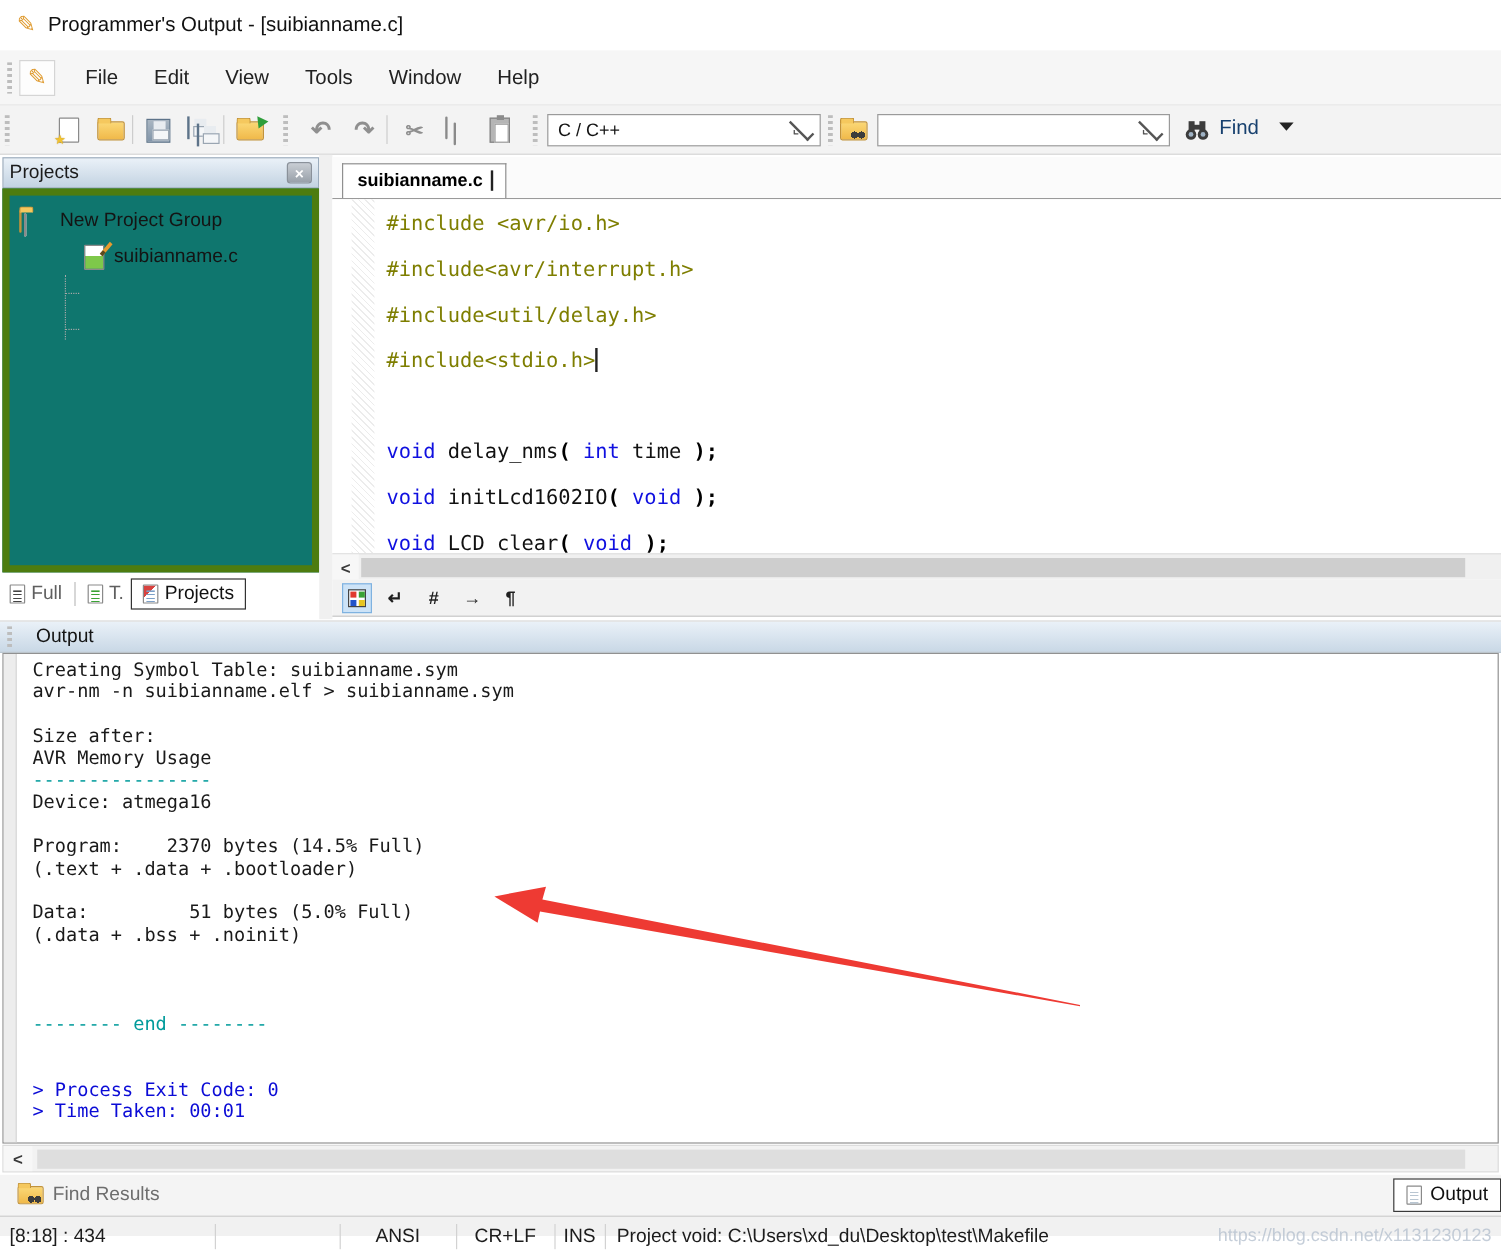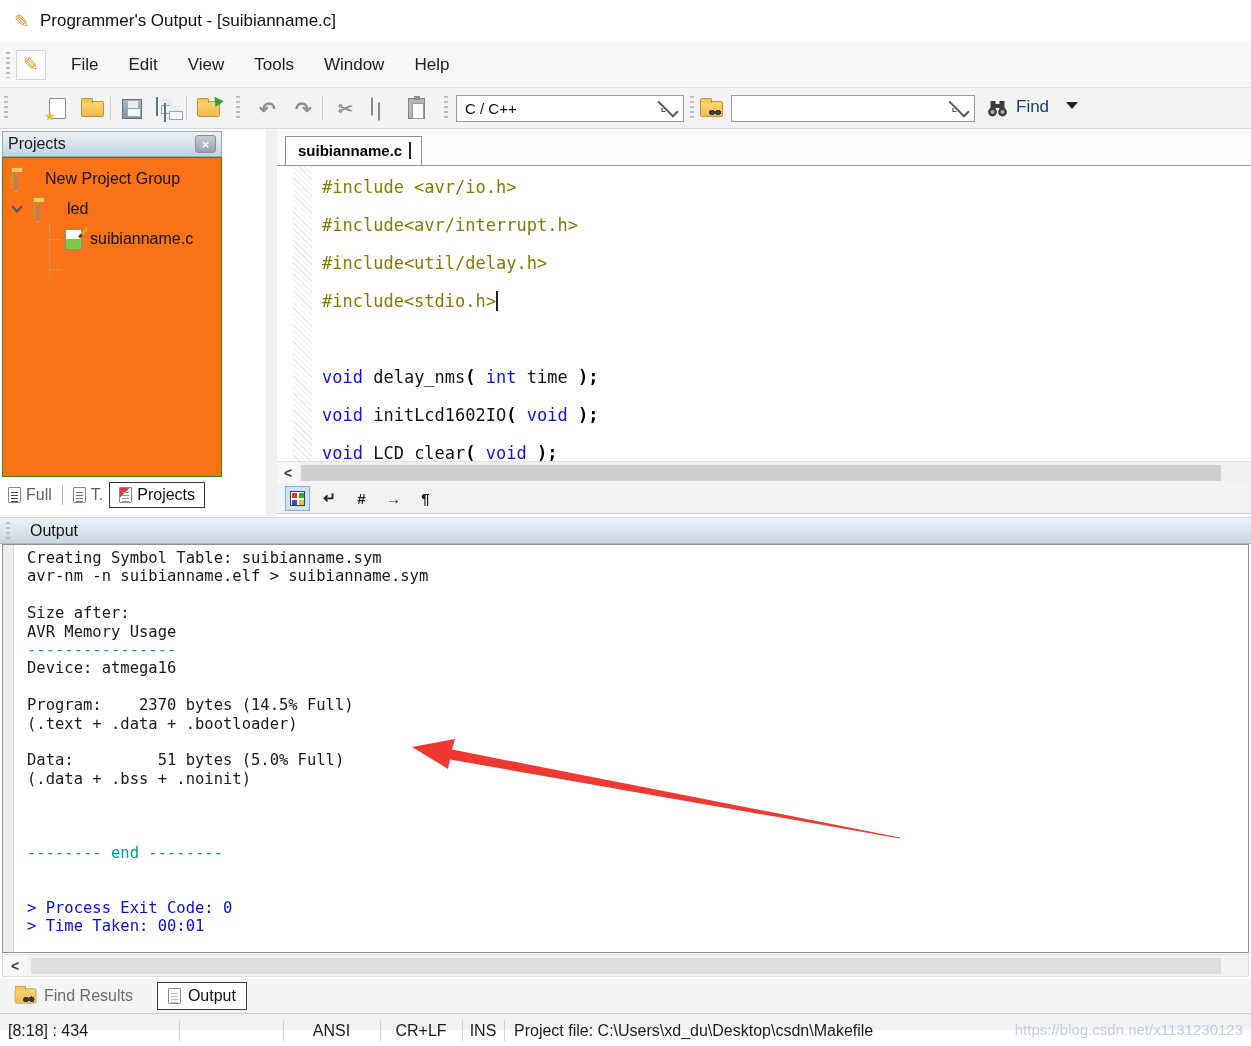"Projects" .proj-panel { width: 220px -> 264px }
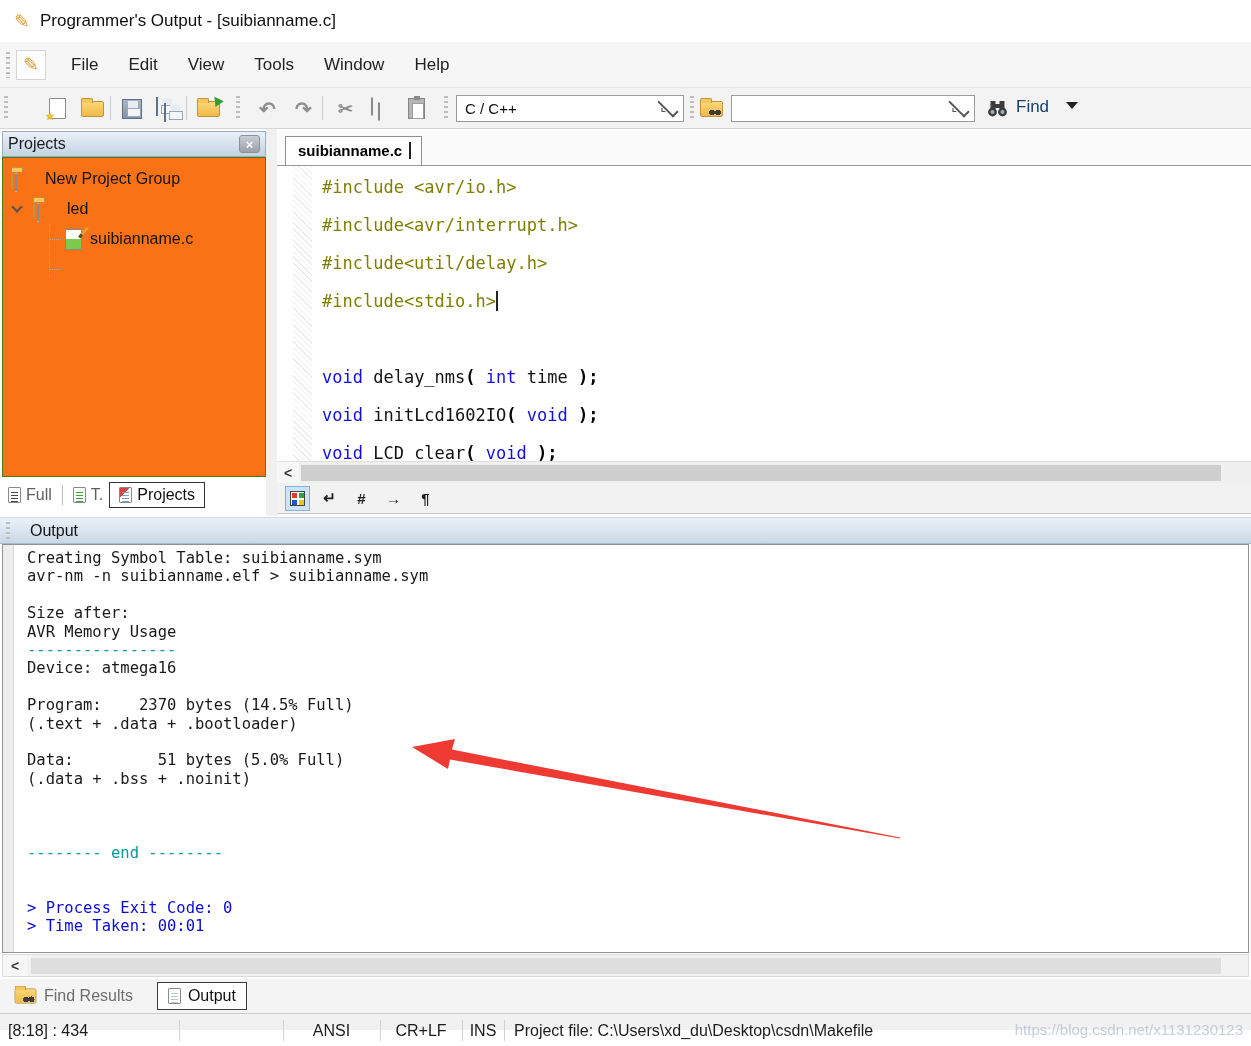"New Project Group" .tree { background: #f97316 -> #0f766e; border: 1px solid #4d7c0f -> 6px solid #4d7c0f }
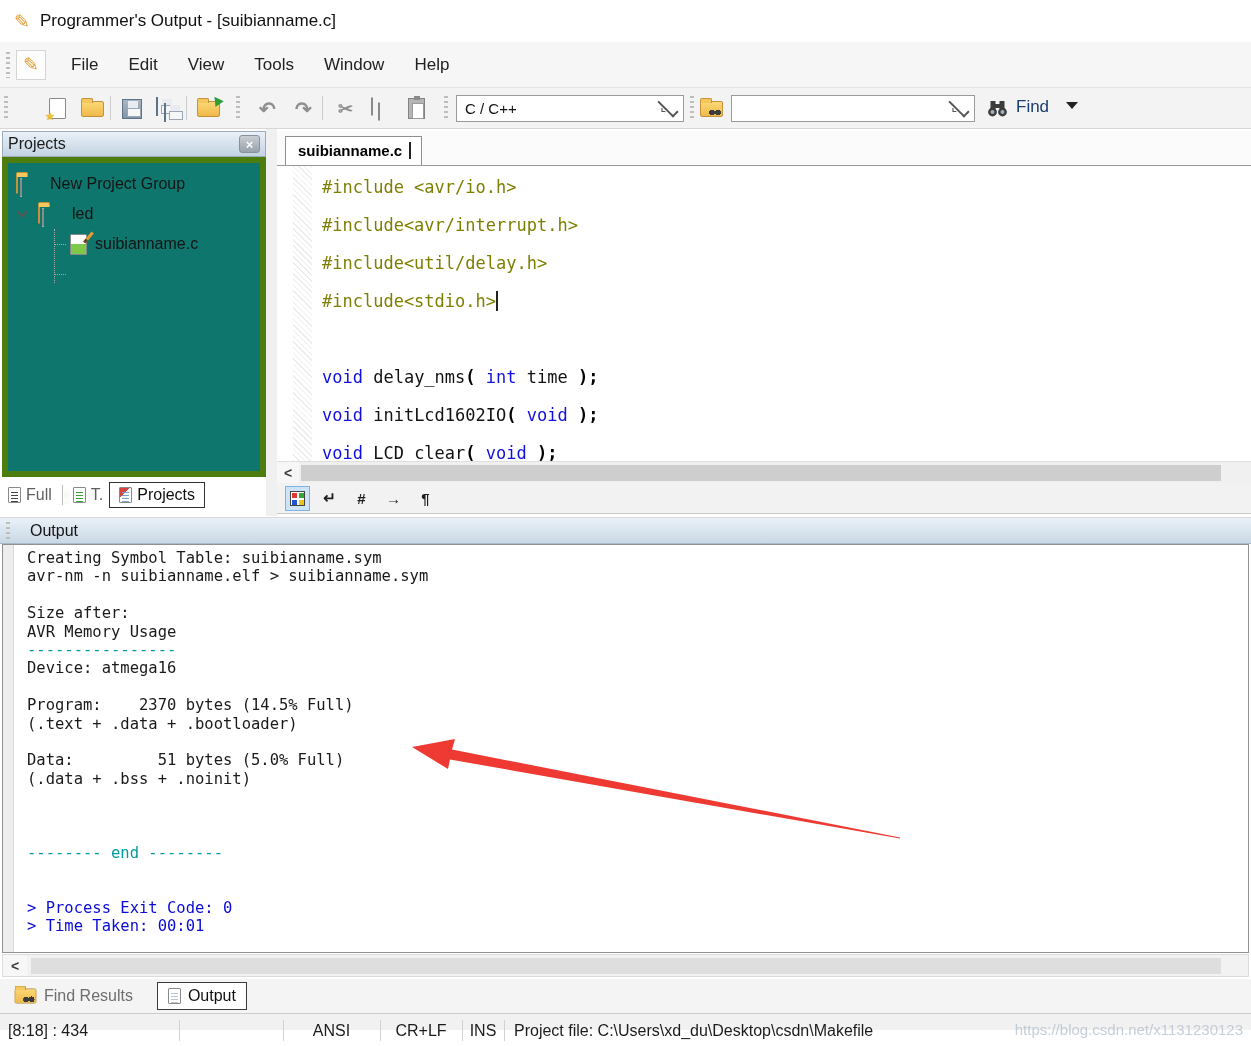"led" div.trow { html: <div> <span></span> <span> <span></span> <span><span></span></span> </span> <span>led</span> </div> -> none }
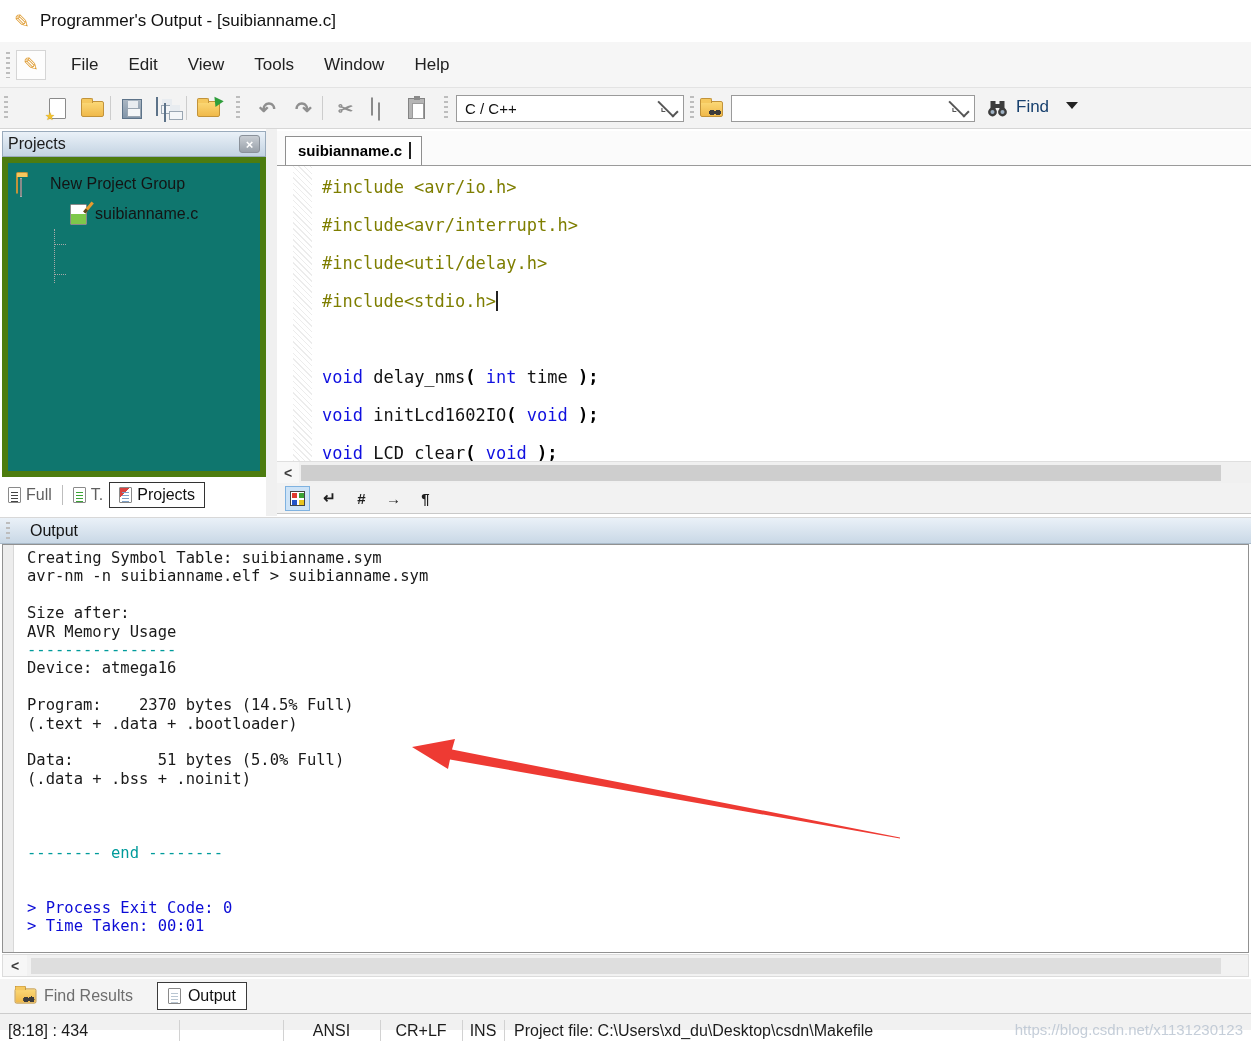"Find Results" .btabs { justify-content: none -> space-between }
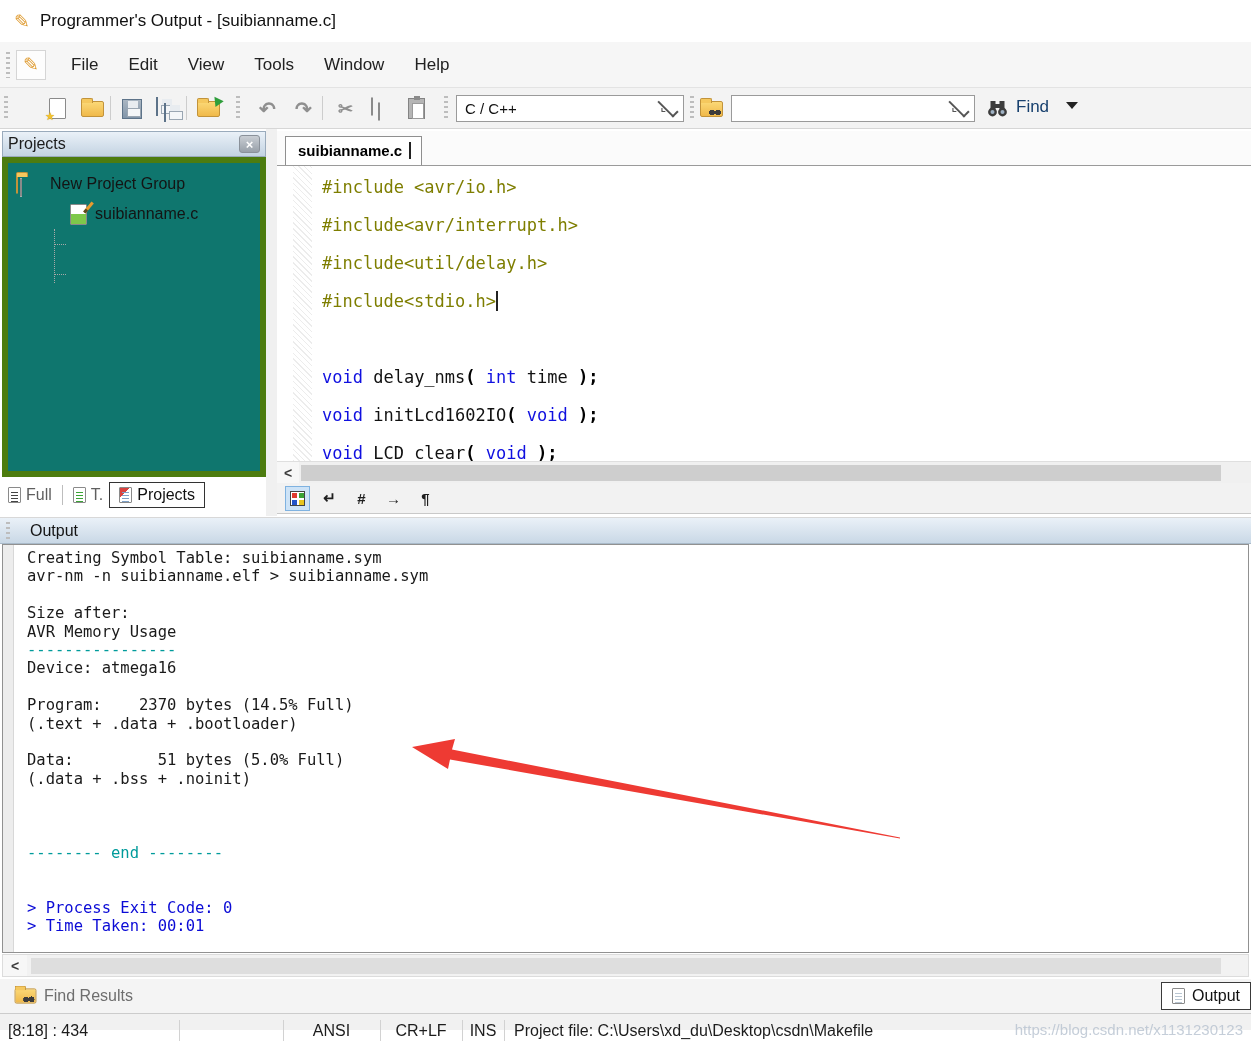"Project file:" div.scell { text: file: C:\Users\xd_du\Desktop\csdn -> void: C:\Users\xd_du\Desktop\test }
